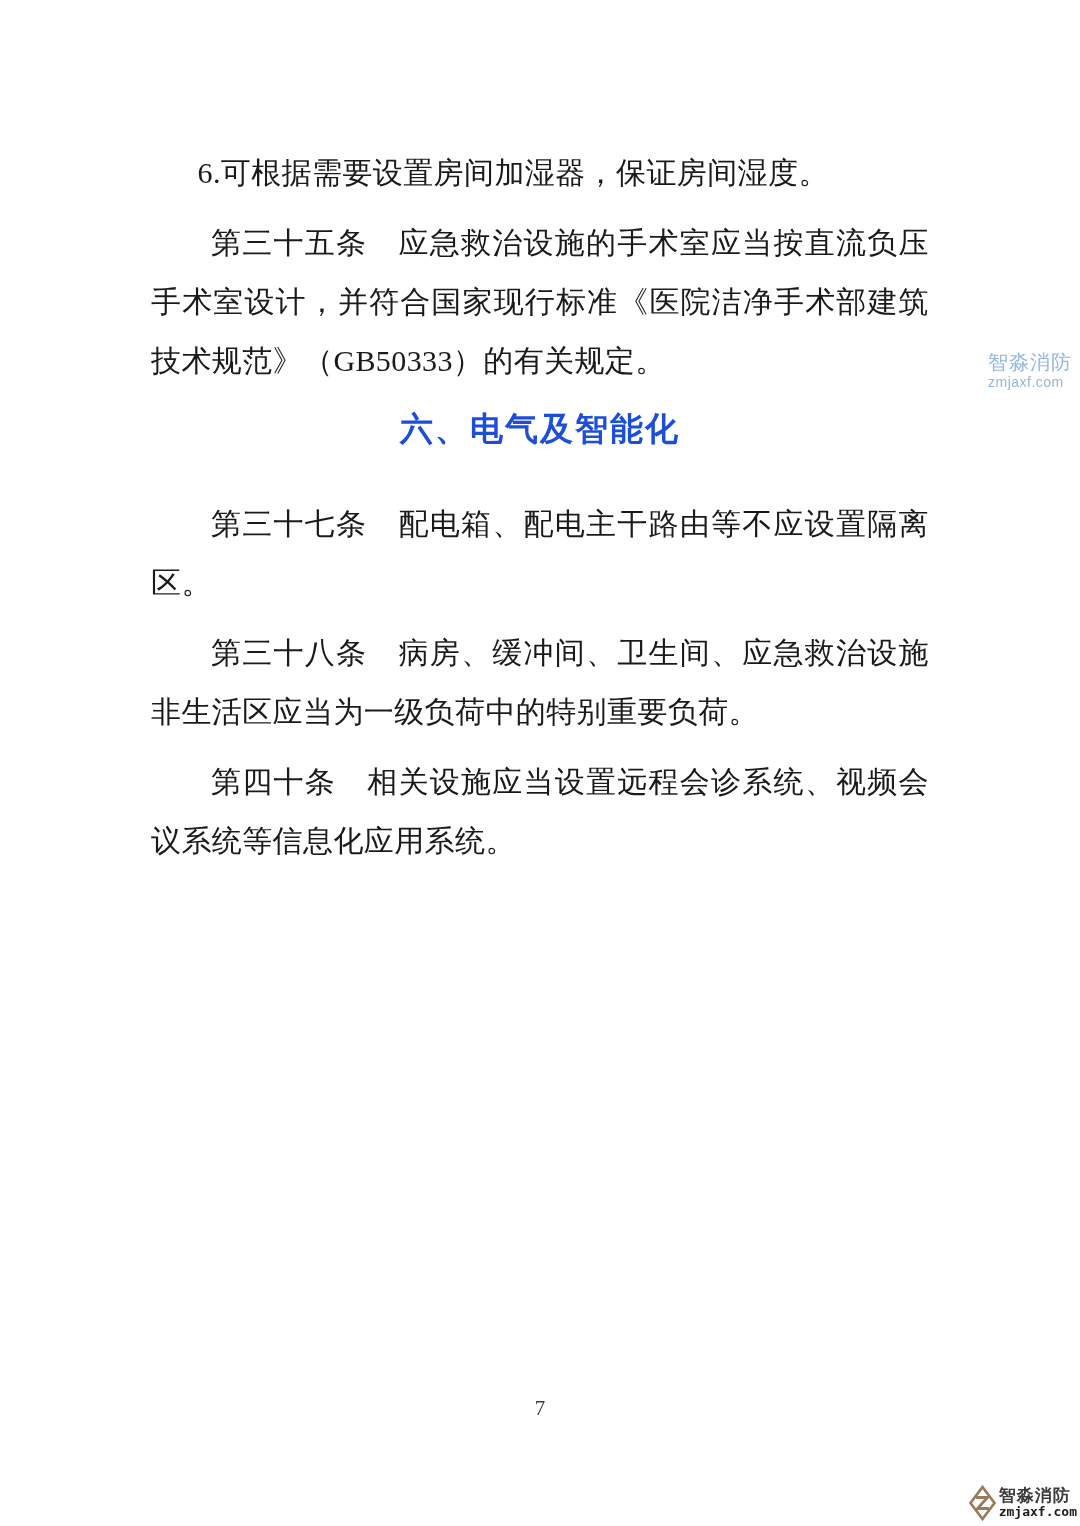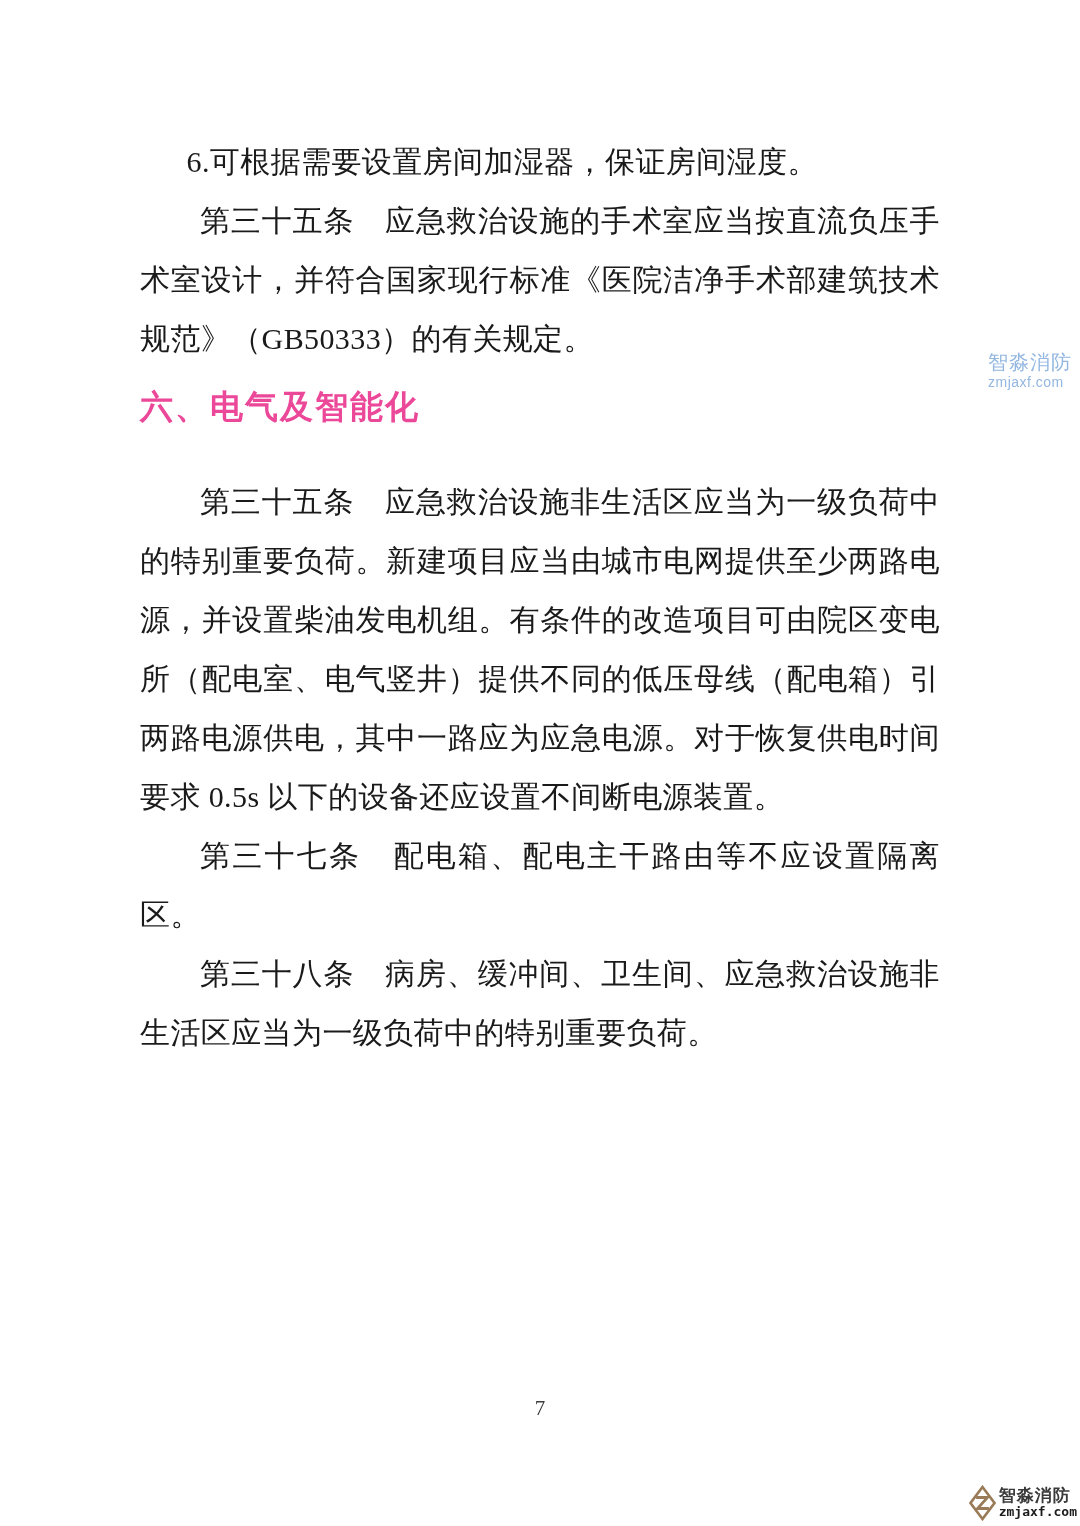"6.可根据需要设置房间加湿器，保证房间湿度。" .para { margin: 0 -> 11px }
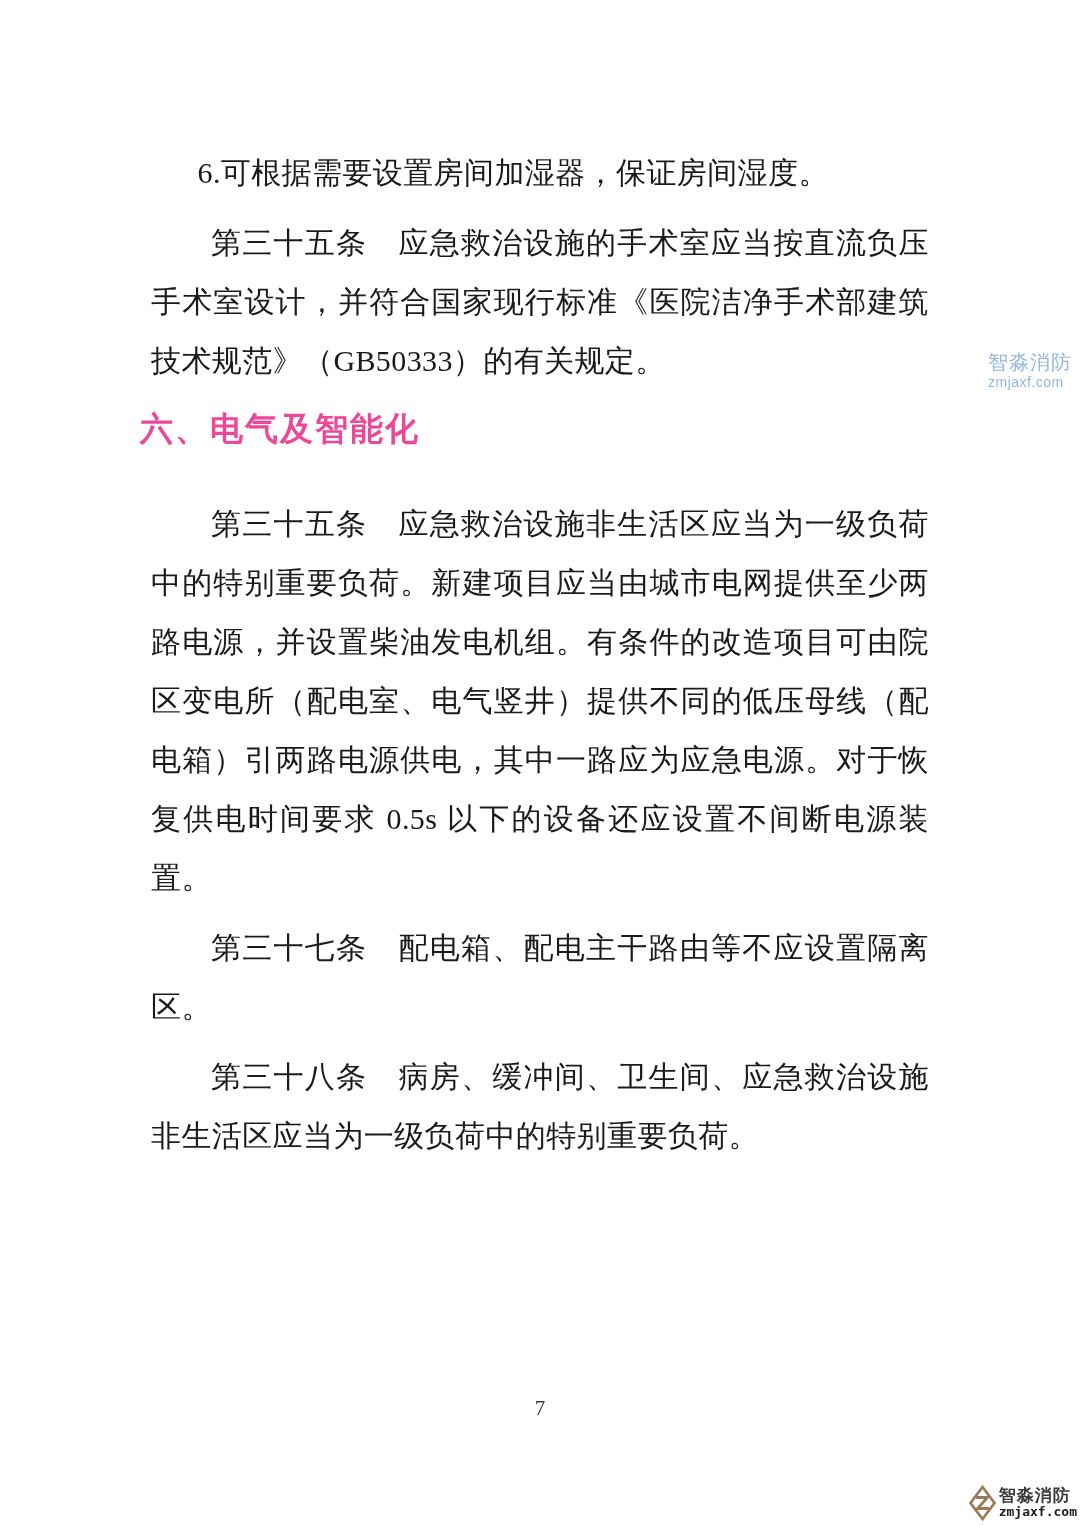"六、电气及智能化" .section-heading { color: #ec4899 -> #1d4ed8; text-align: none -> center }
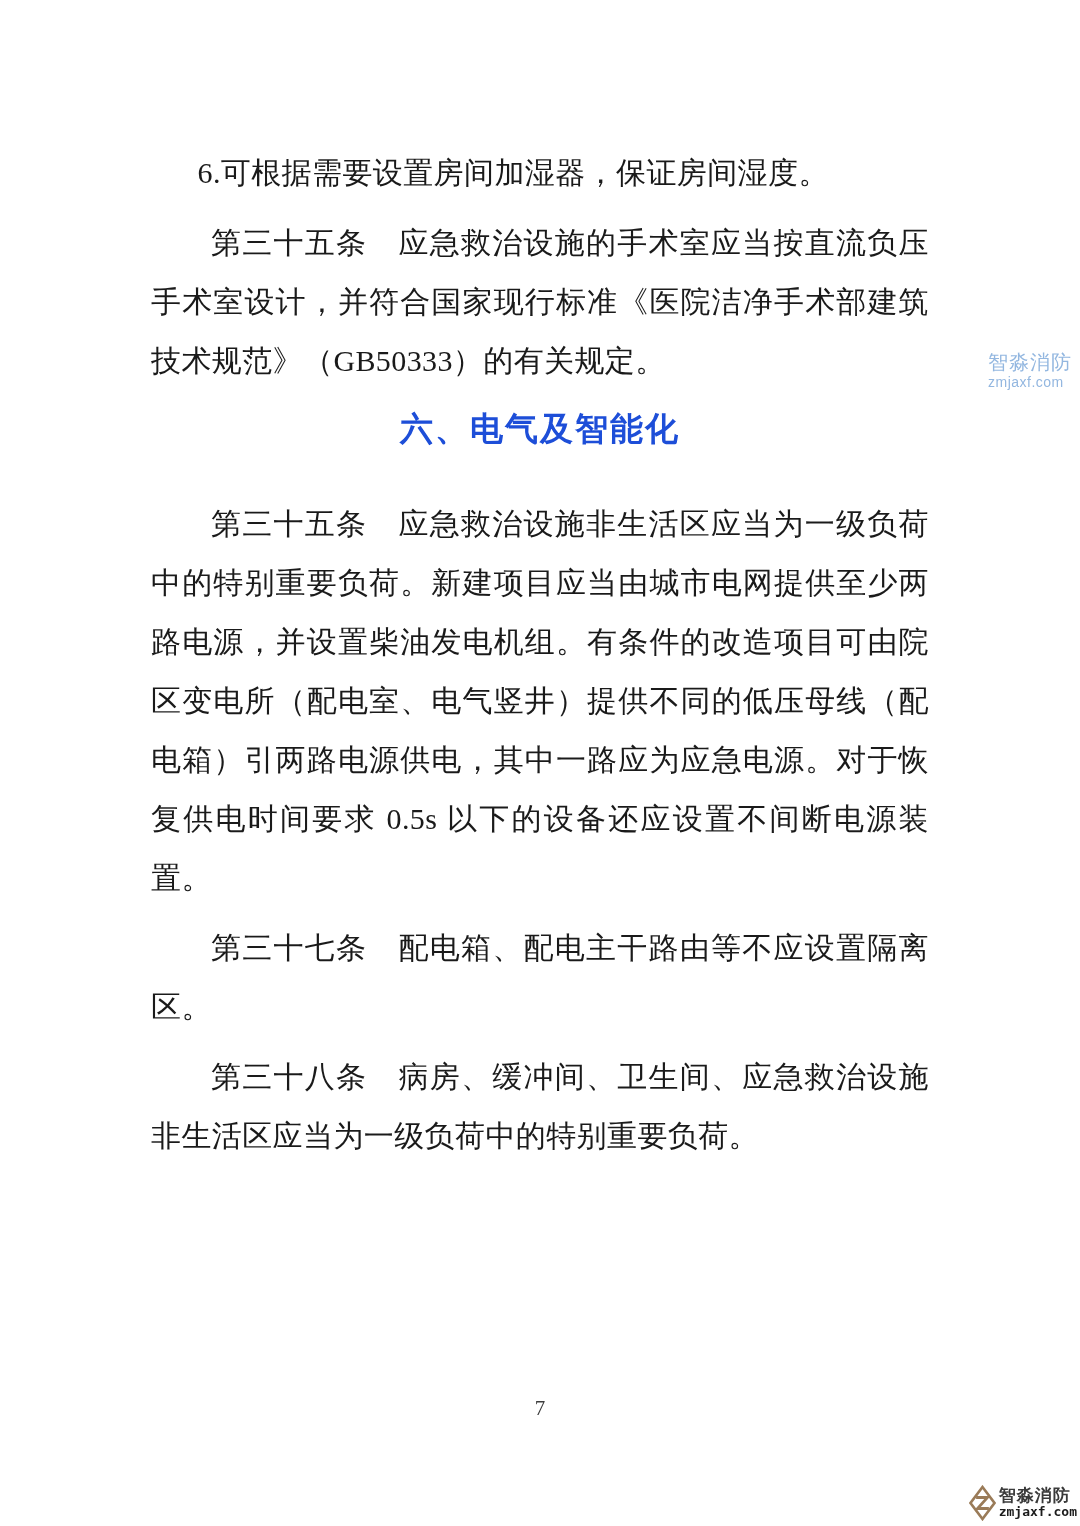"第三十五条" p.para { html: <p>第三十五条 应急救治设施非生活区应当为一级负荷中的特别重要负荷。新建项目应当由城市电网提供至少两路电源，并设置柴油发电机组。有条件的改造项目可由院区变电所（配电室、电气竖井）提供不同的低压母线（配电箱）引两路电源供电，其中一路应为应急电源。对于恢复供电时间要求 0.5s 以下的设备还应设置不间断电源装置。</p> -> none }
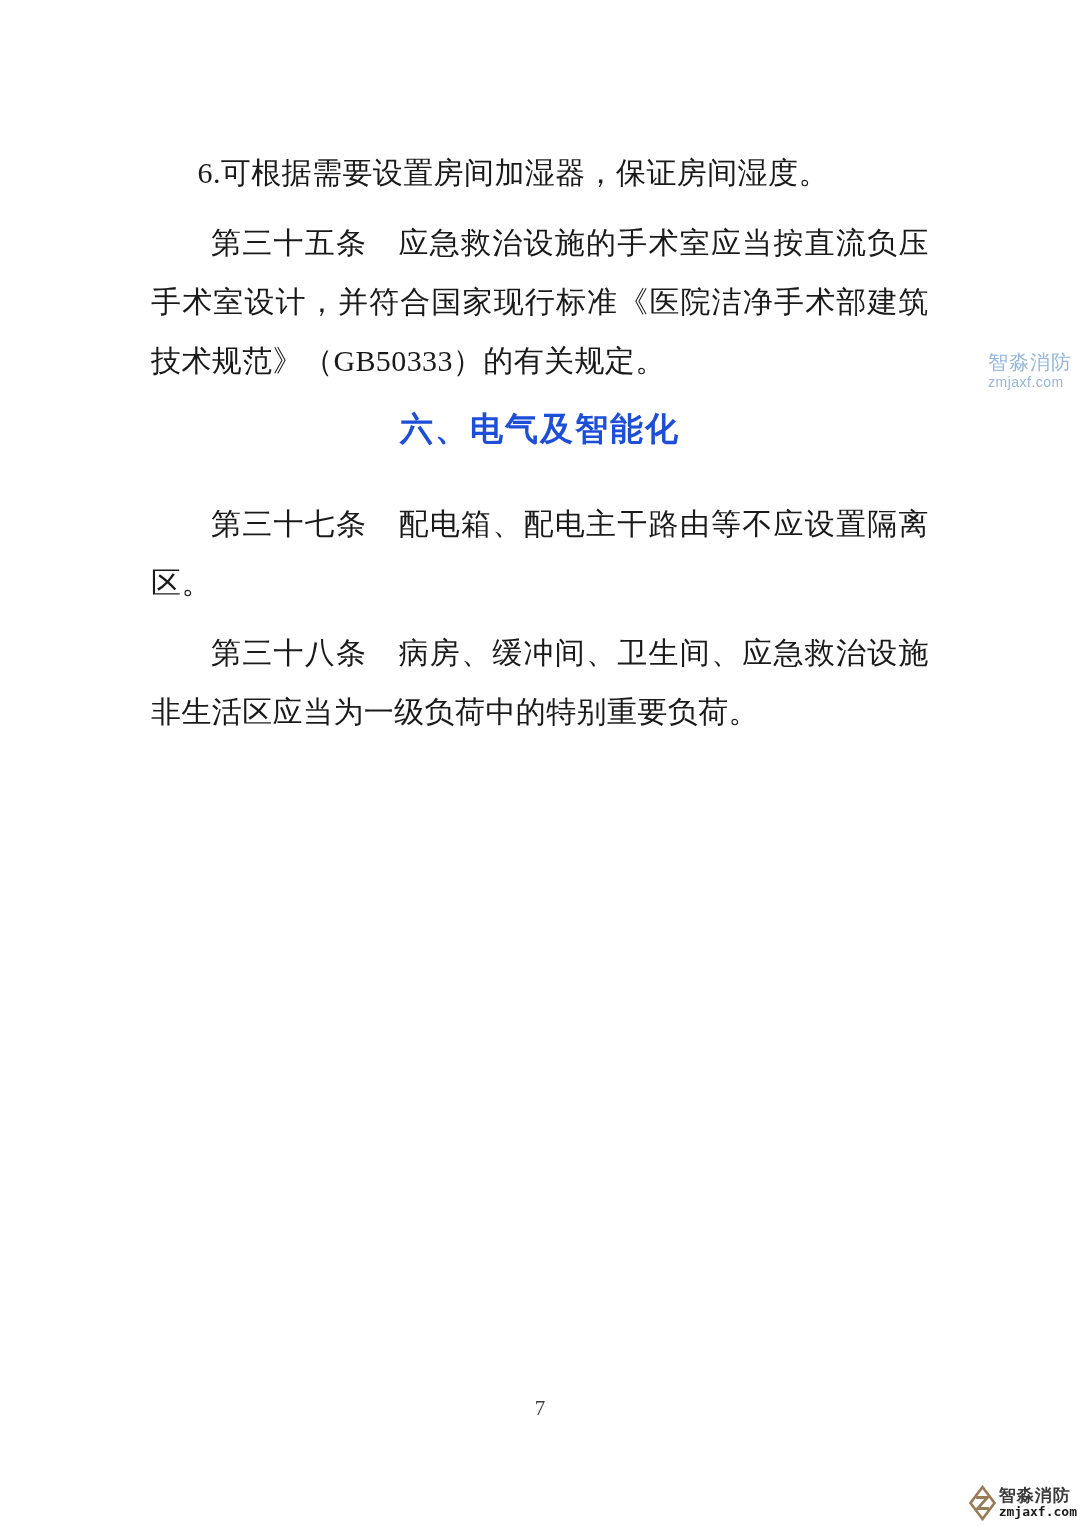"第四十条 相关设施应当设置远程会诊系统、视频会议系统等信息化应用系统。" p.para { html: none -> <p>第四十条 相关设施应当设置远程会诊系统、视频会议系统等信息化应用系统。</p> }
